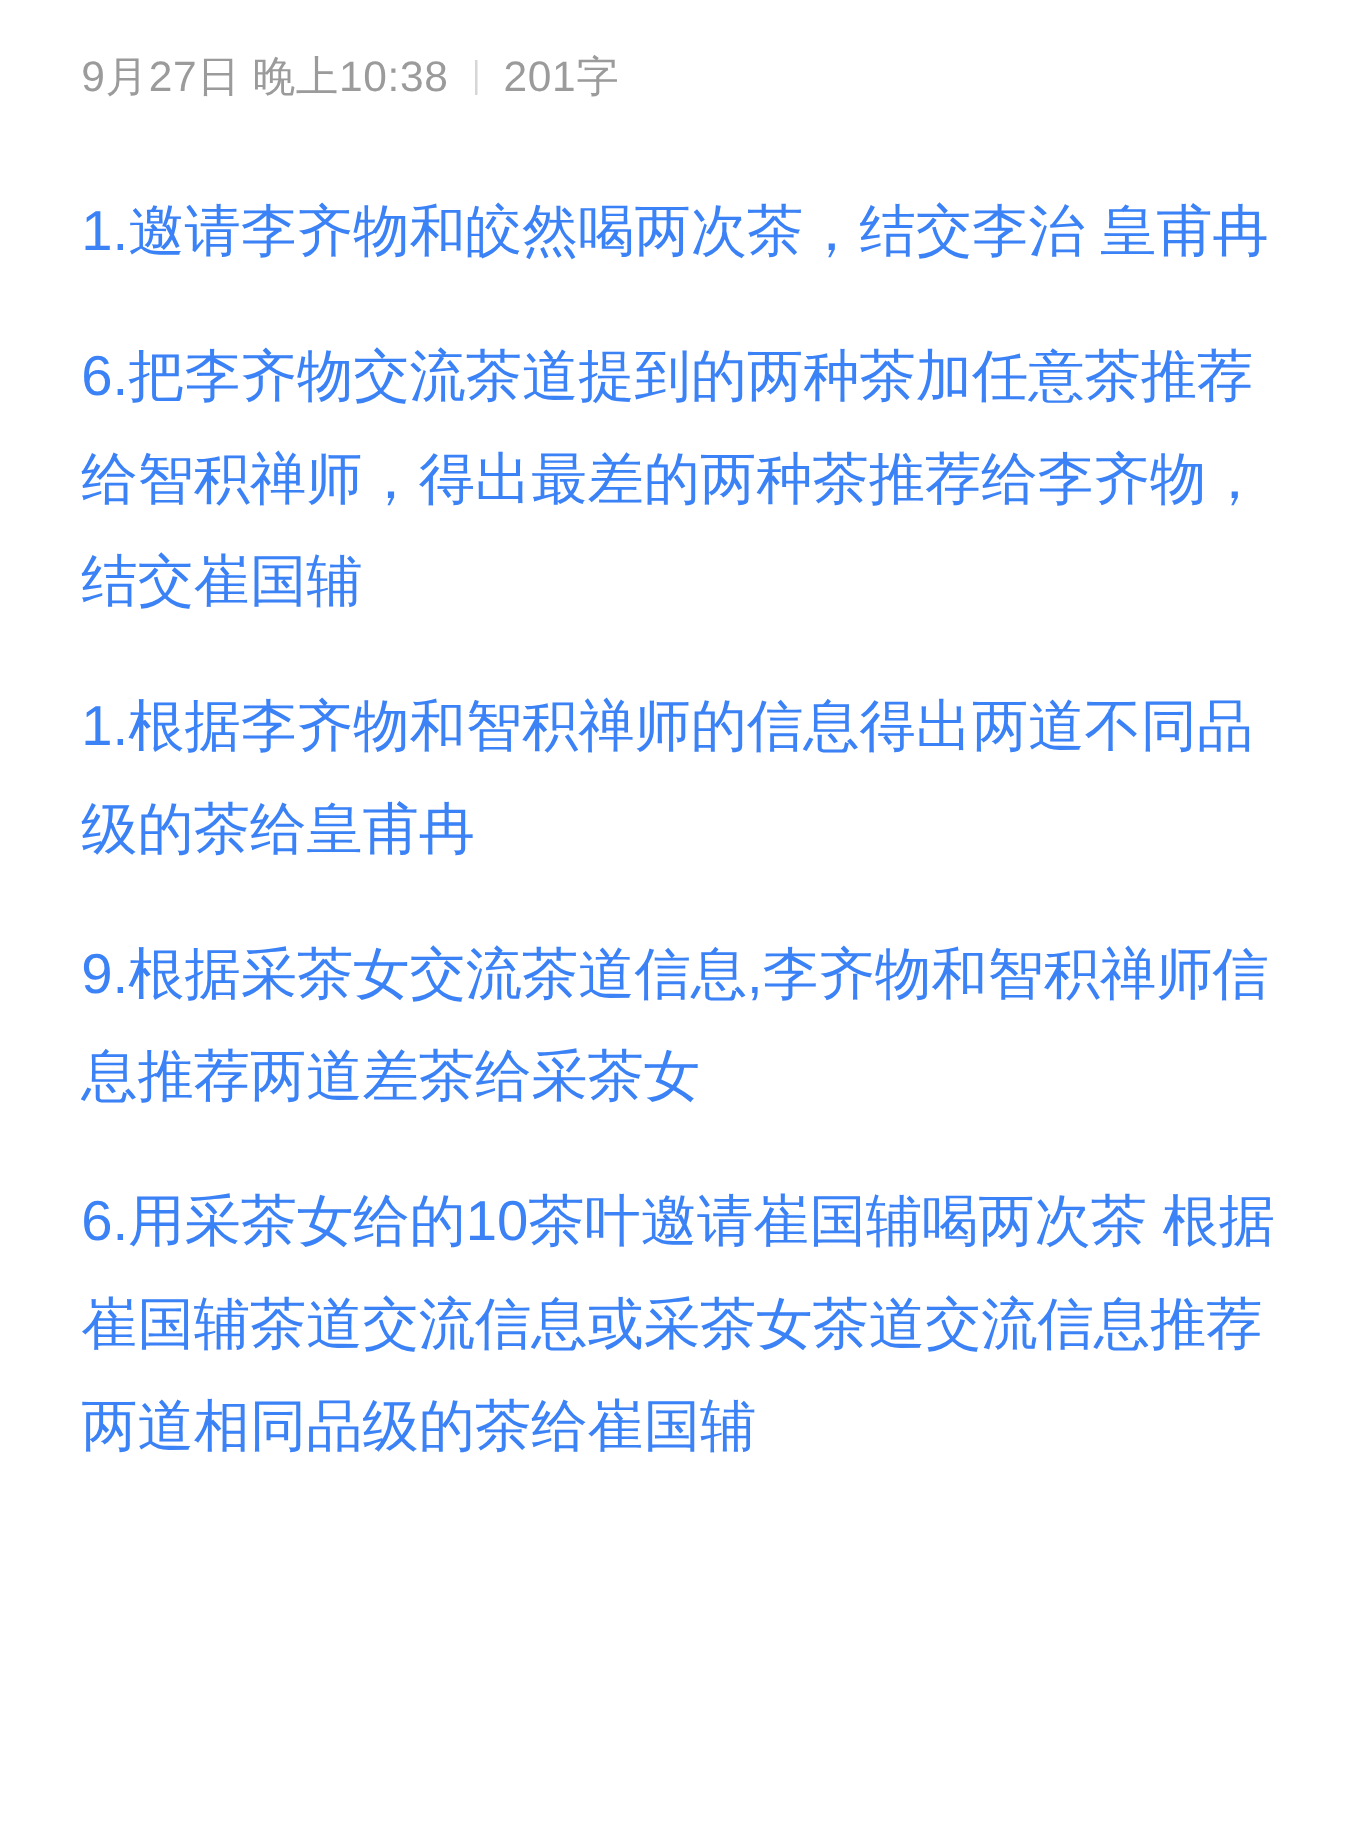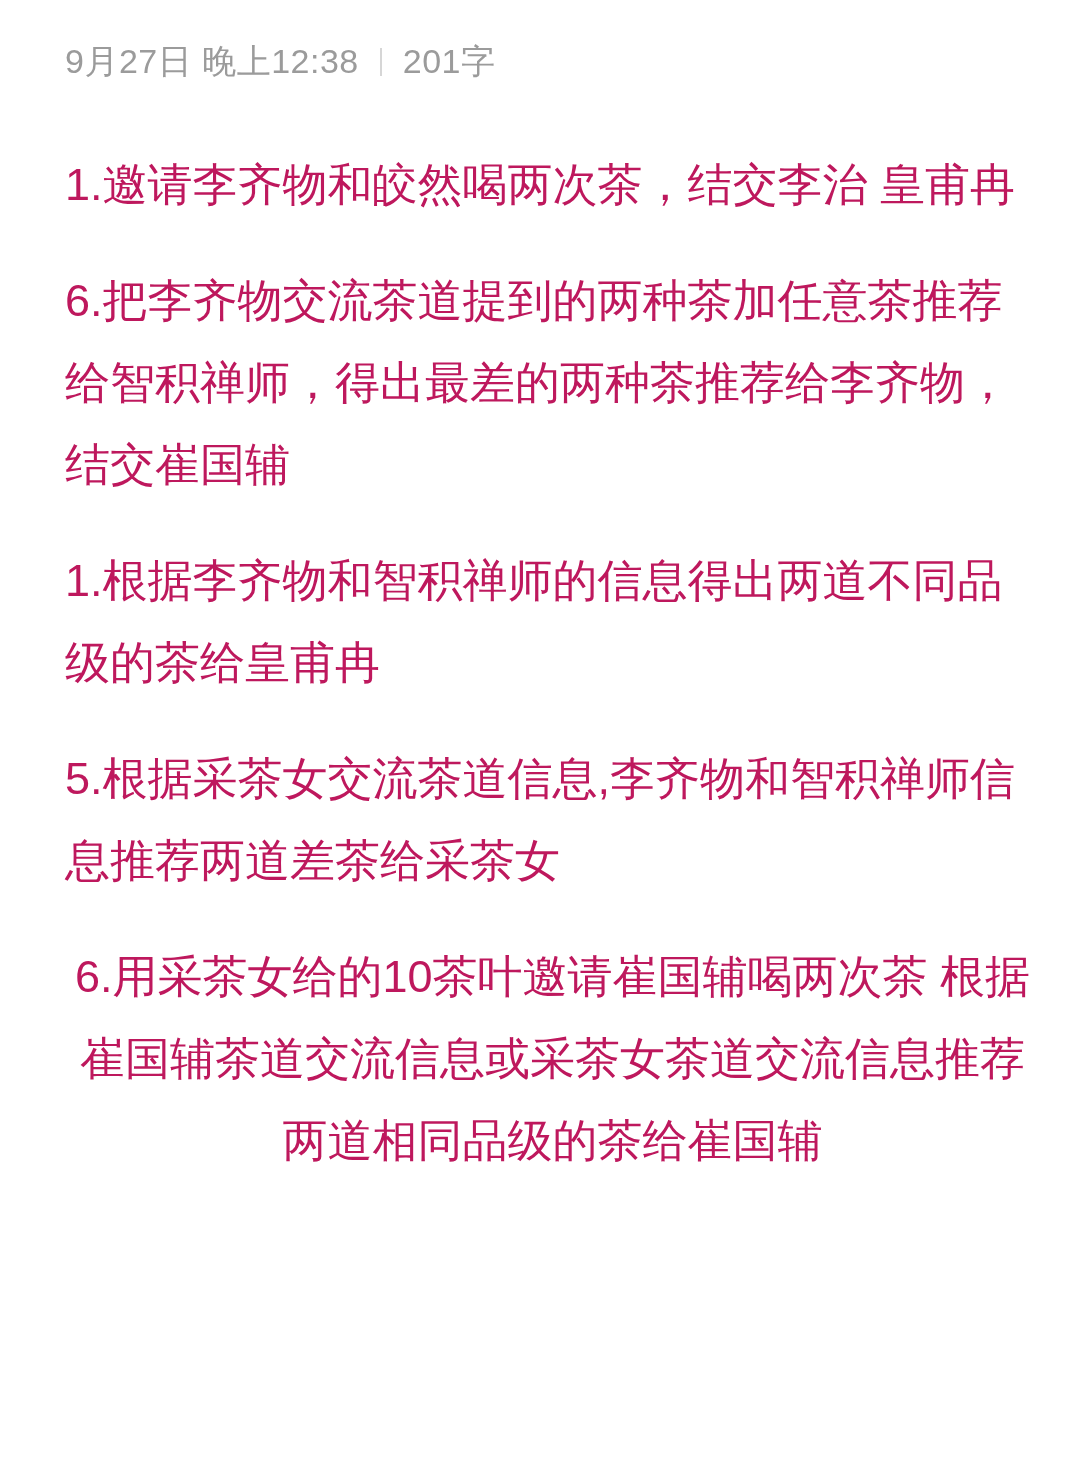"9月27日 晚上12:38" span { text: 12:38 -> 10:38 }
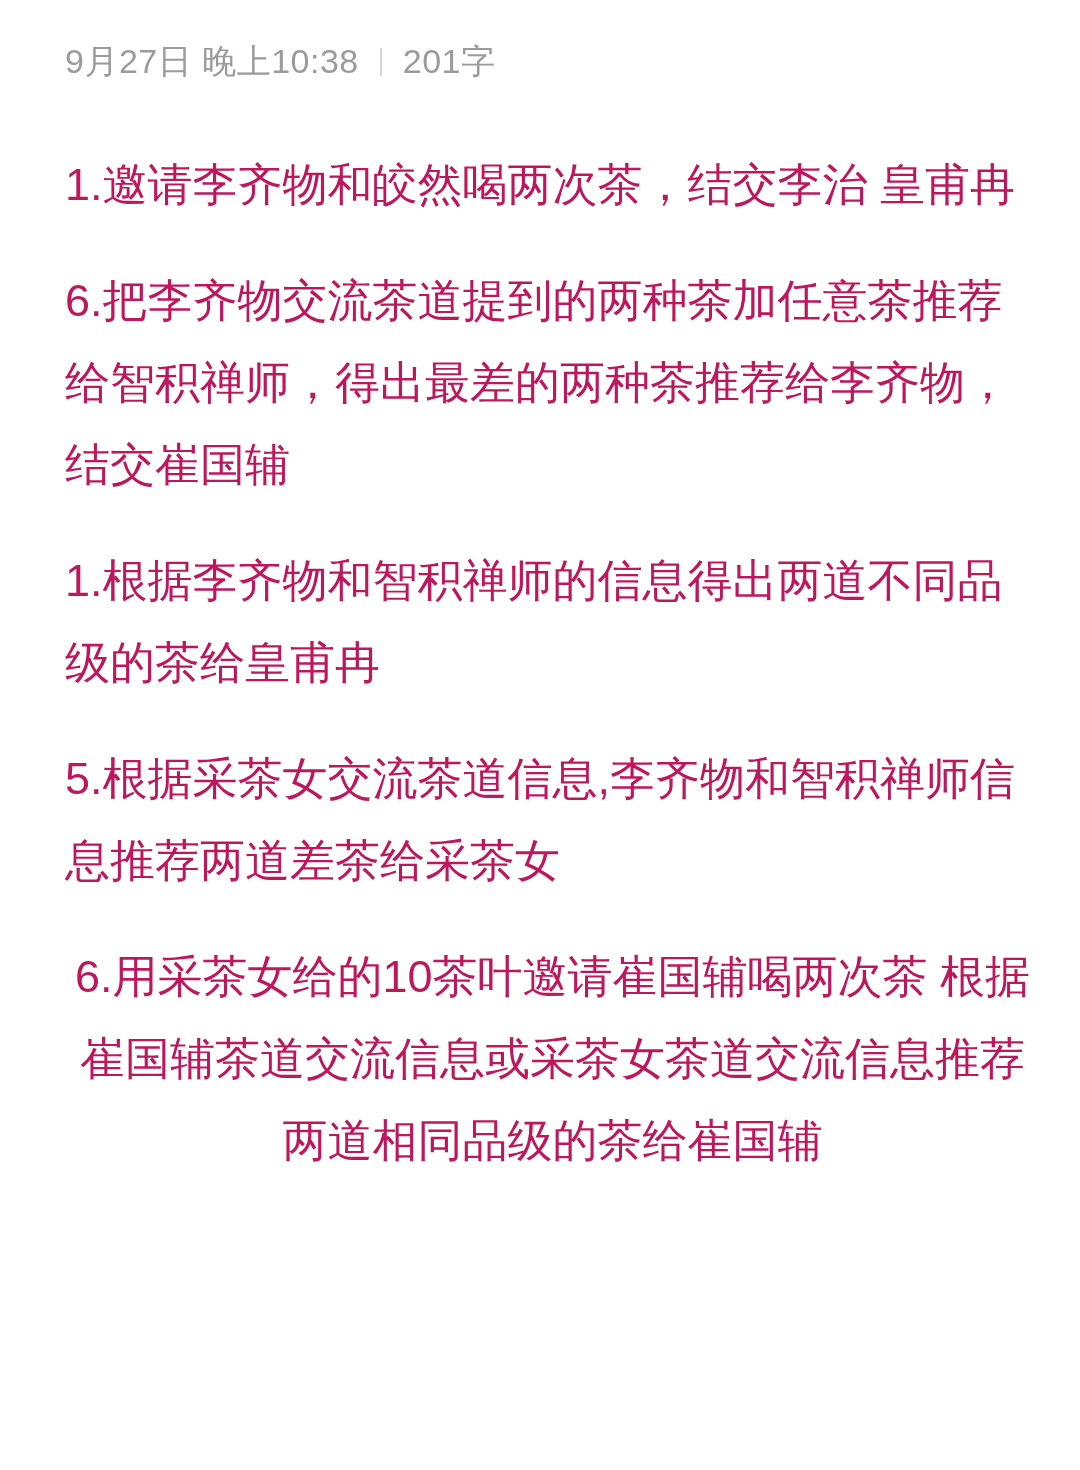"1.邀请李齐物和皎然喝两次茶，结交李治 皇甫冉" .note-body { color: #be185d -> #3b82f6 }
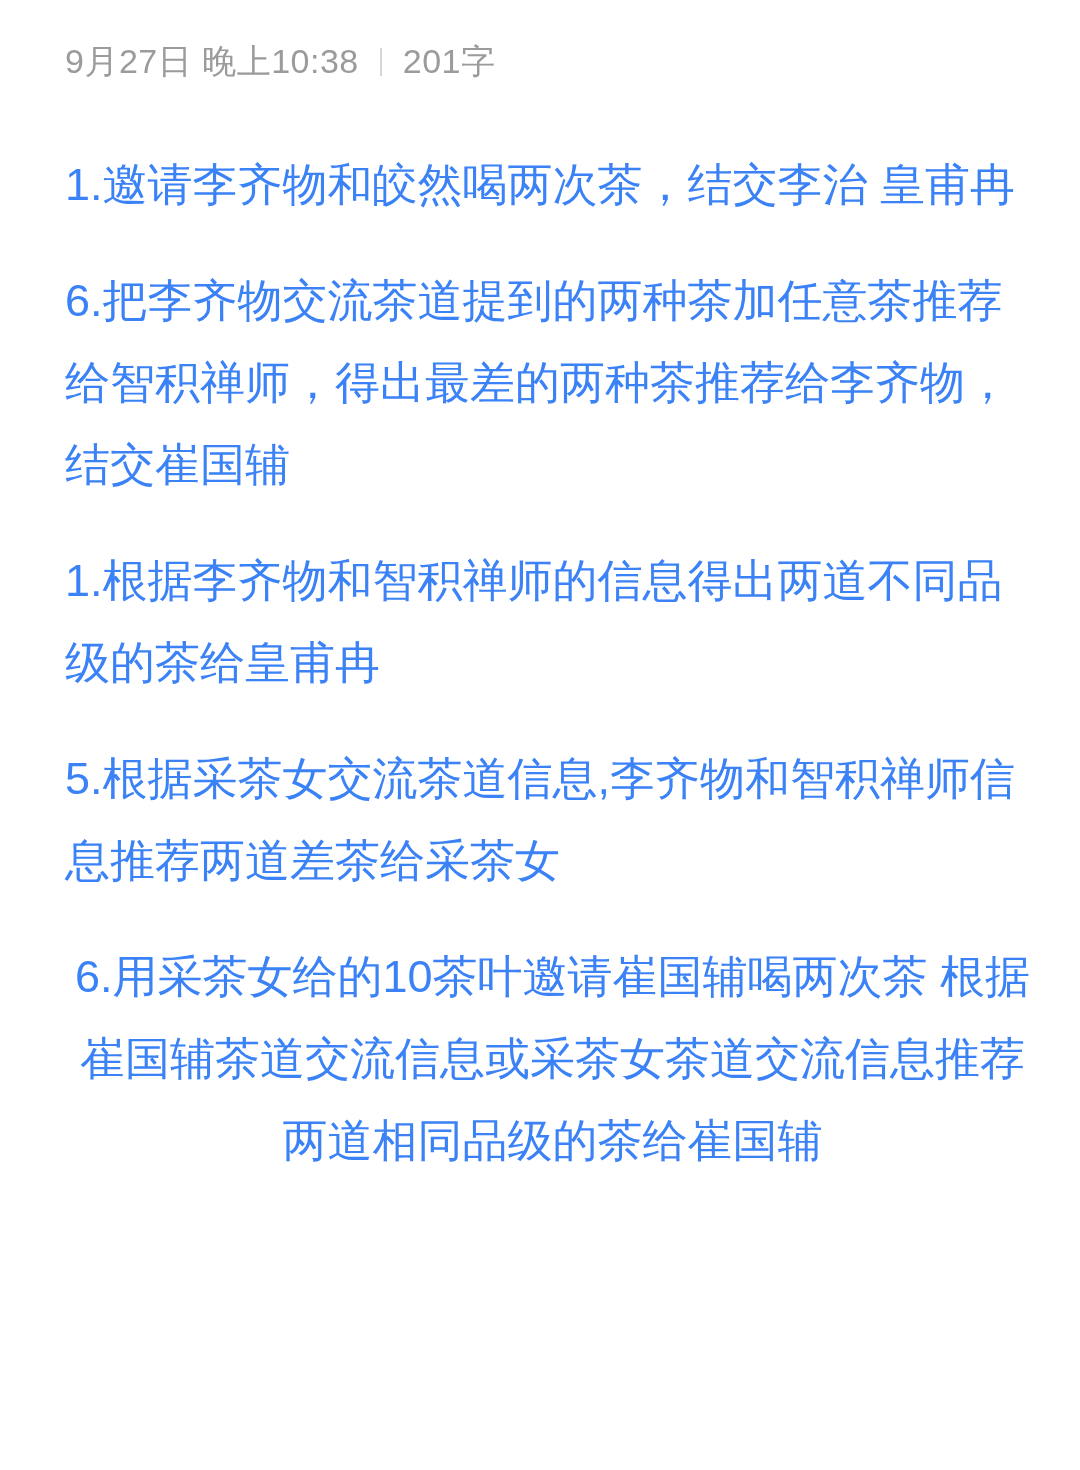"5.根据采茶女交流茶道信息,李齐物和智积禅师信息推荐两道差茶给采茶女" p { text: 5 -> 9 }
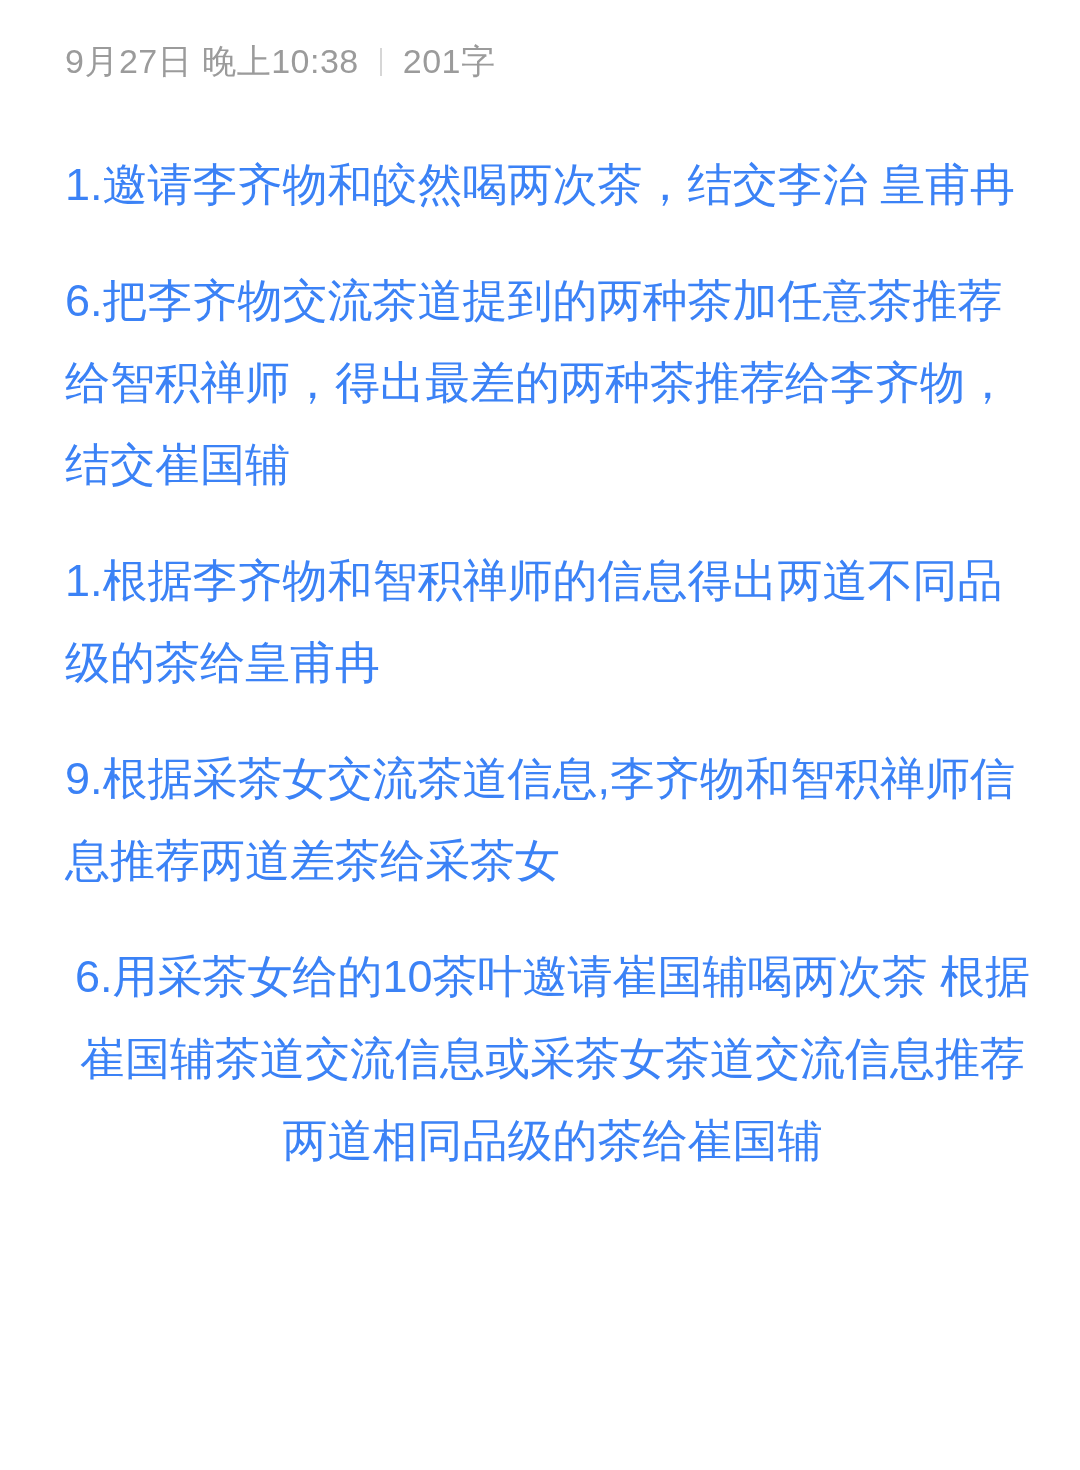"6.用采茶女给的10茶叶邀请崔国辅喝两次茶" .note-body p:last-child { text-align: center -> none }
